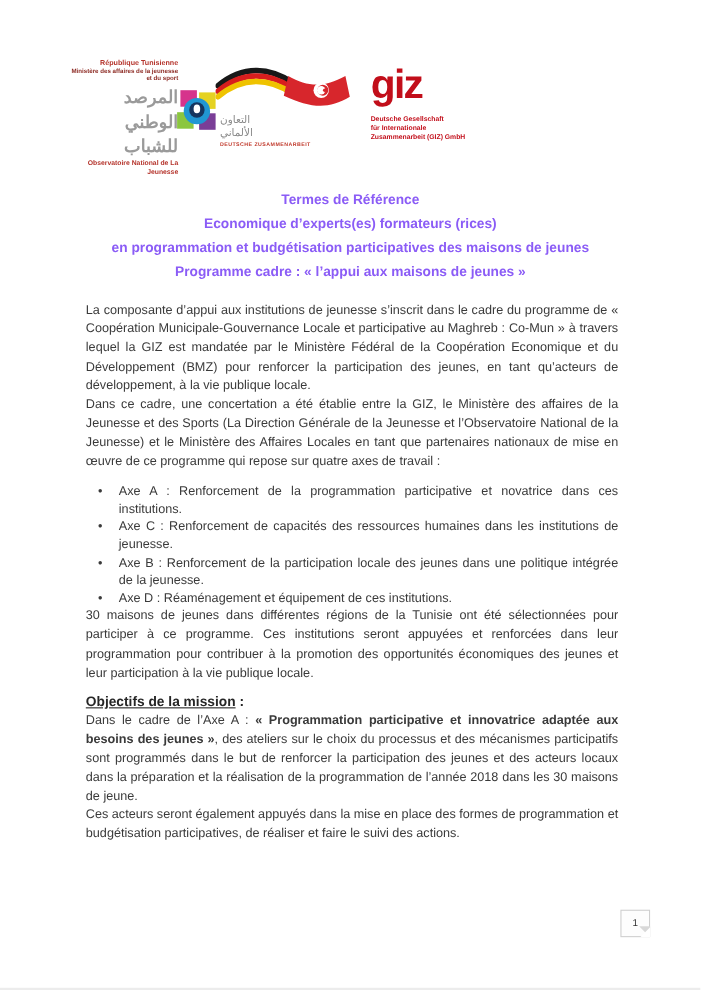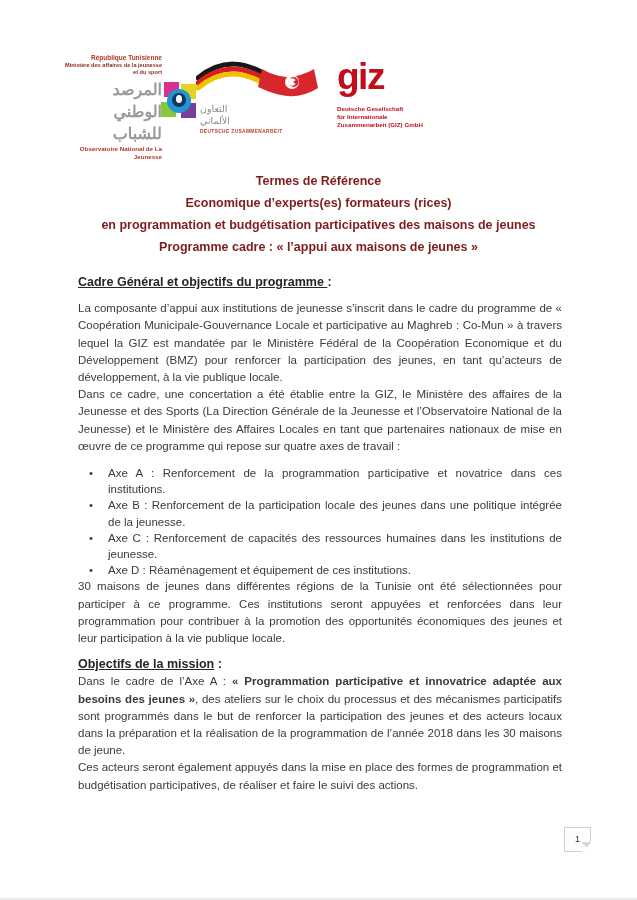"Termes de Référence" .title { color: #7f1d1d -> #8b5cf6 }
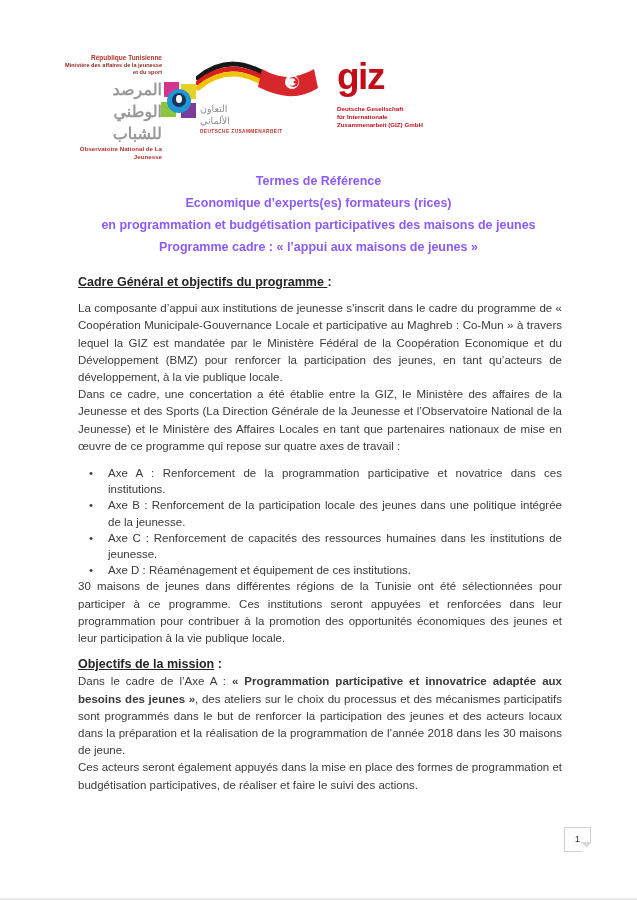"Cadre Général et objectifs du" div.sec-heading { html: <div><span>Cadre Général et objectifs du programme </span><span>:</span></div> -> none }
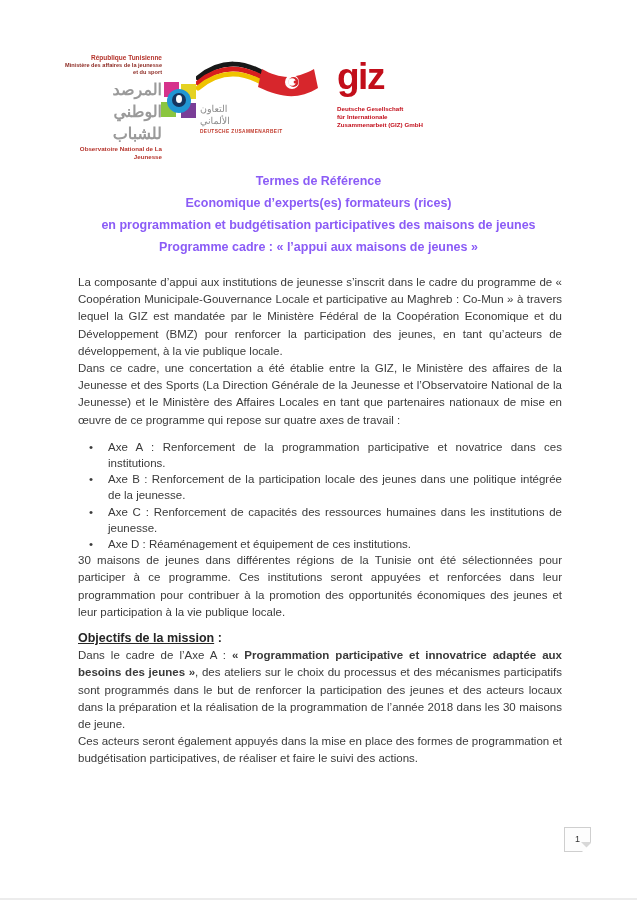"Axe B : Renforcement de" li { order: before "Axe C : Renforcement de" -> after "Axe C : Renforcement de" }
